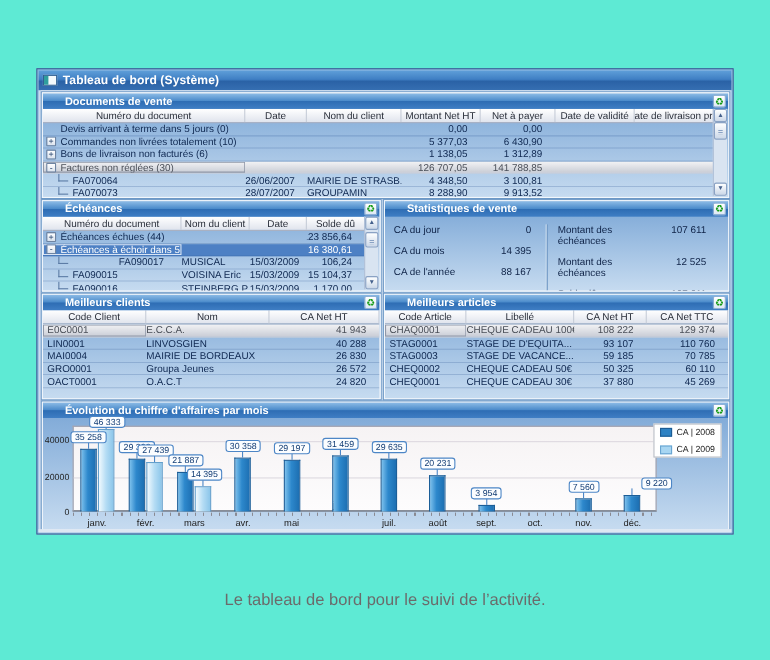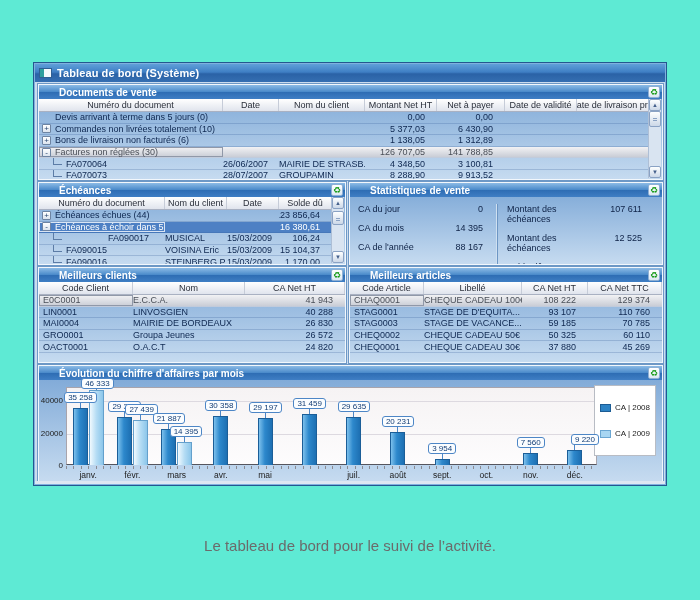"CA | 2008" #legend { gap: 17px -> 7px; padding: 17px 5px -> 2px 5px }
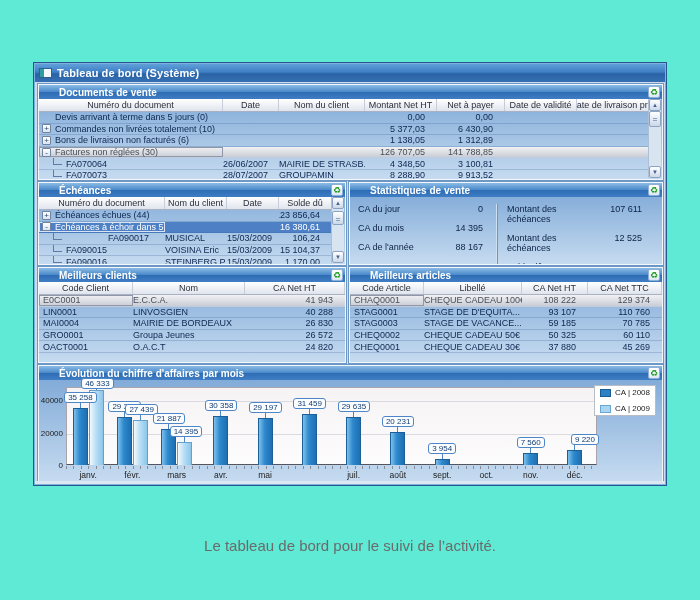"9 220" div.vlabel { left: 532px -> 544px }
